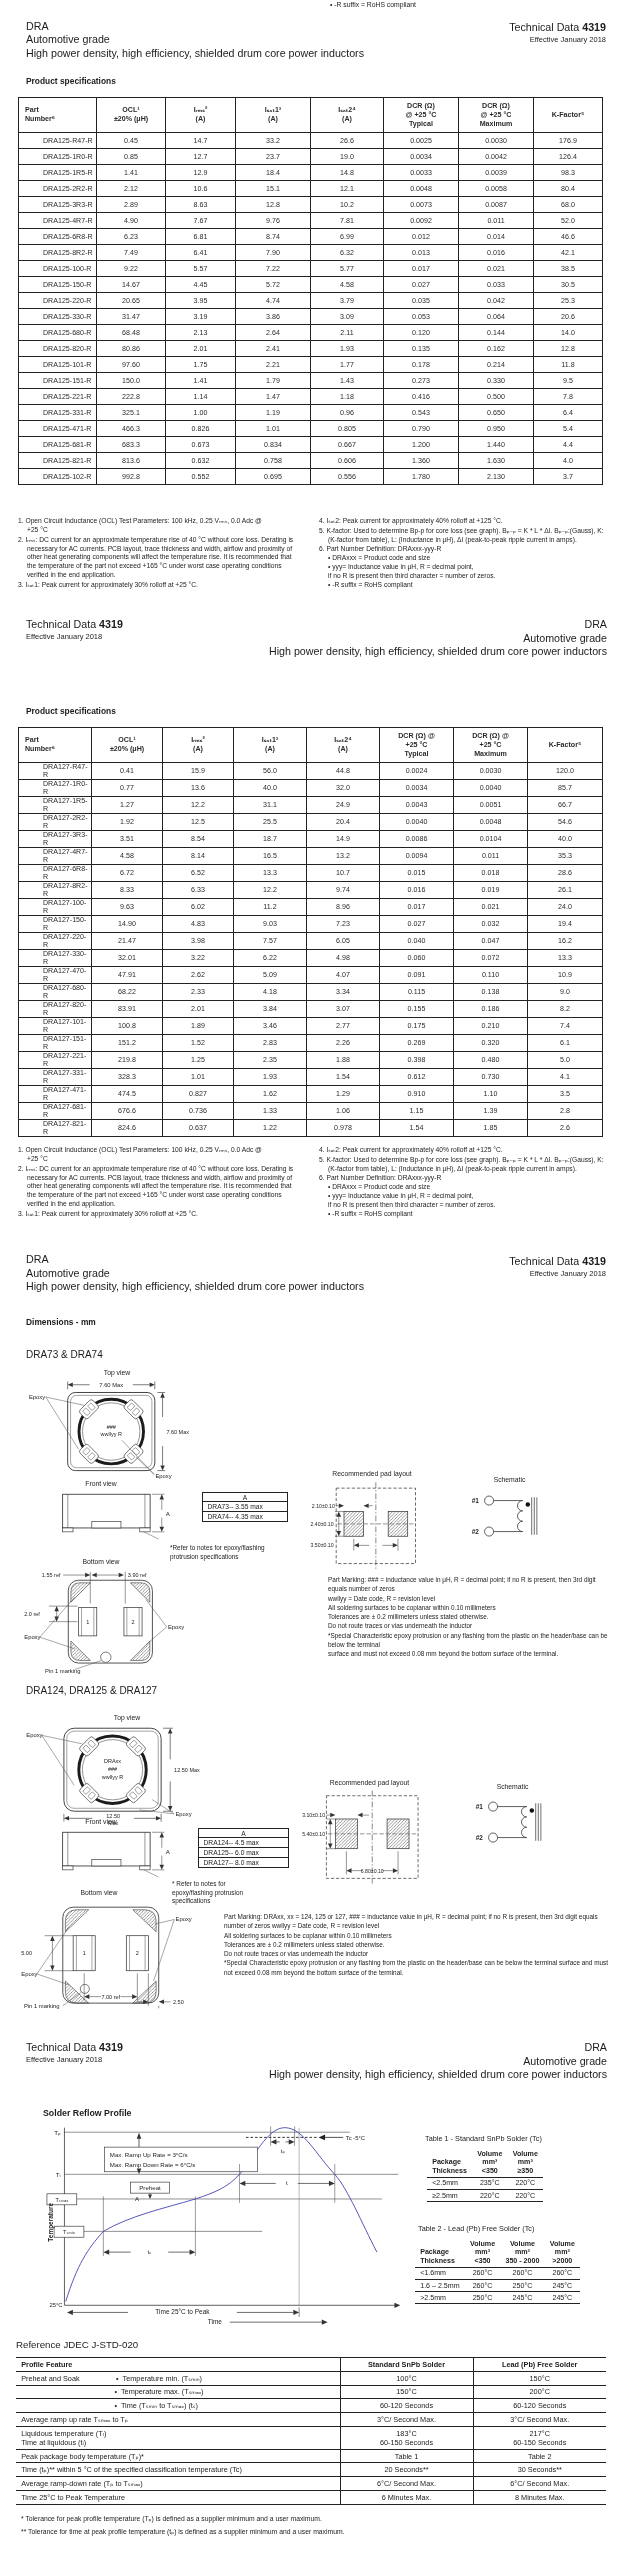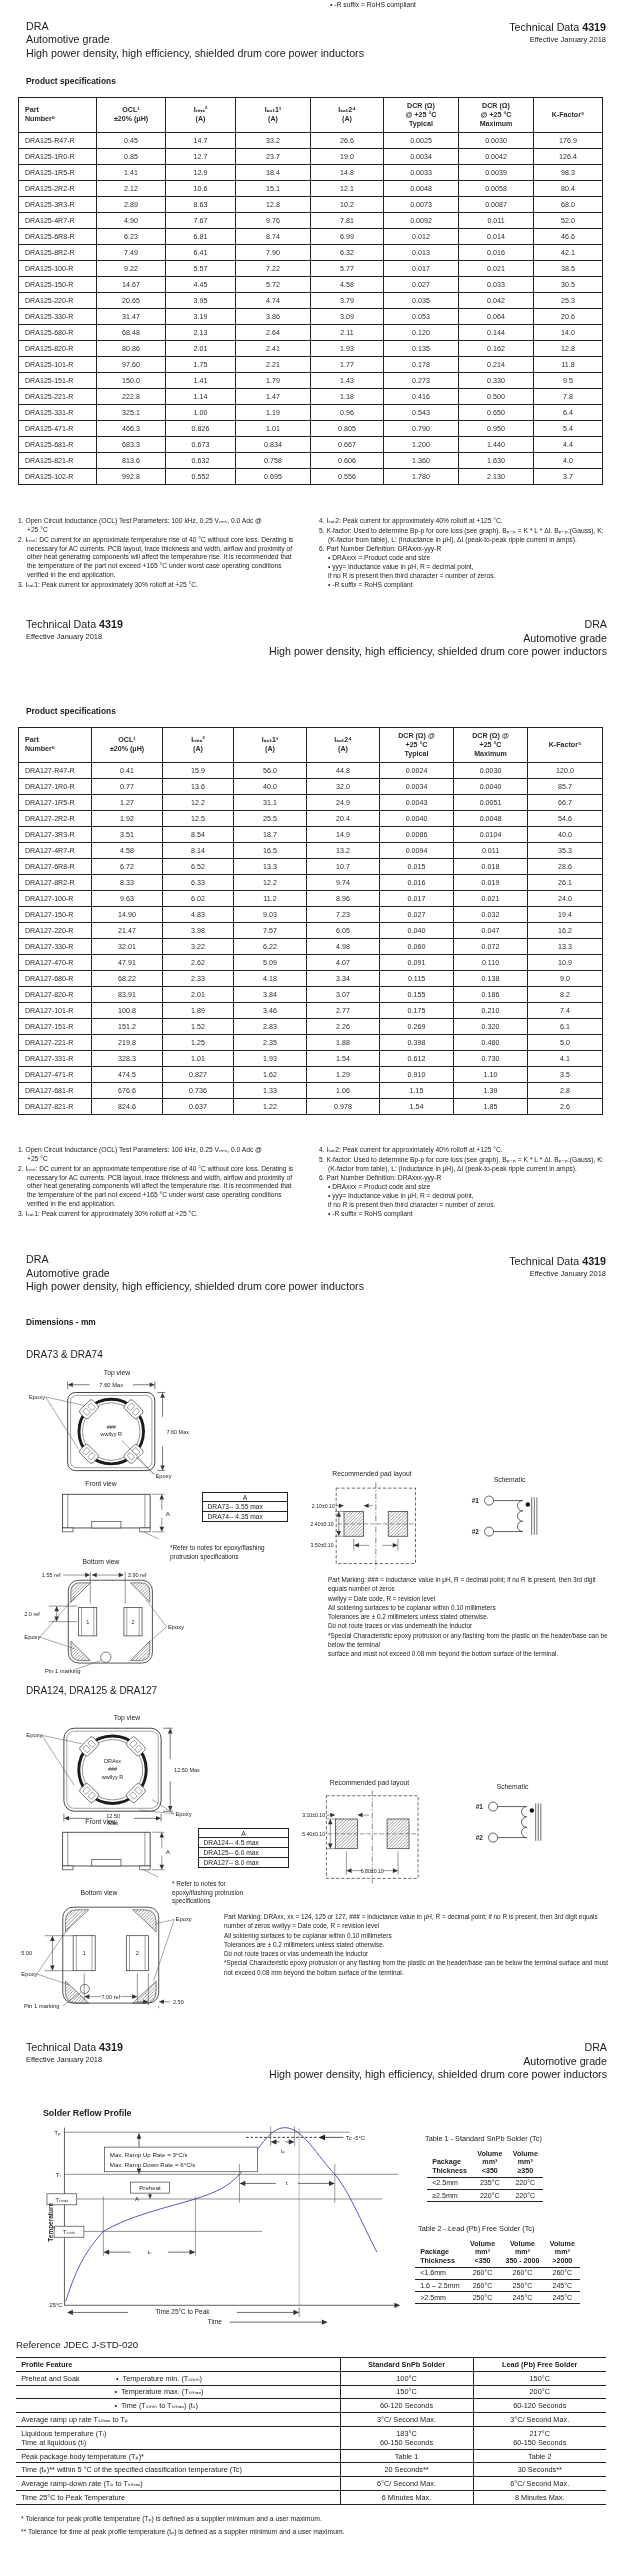"DRA125-R47-R" .spec td.c0 { padding-left: 6px -> 24px }
